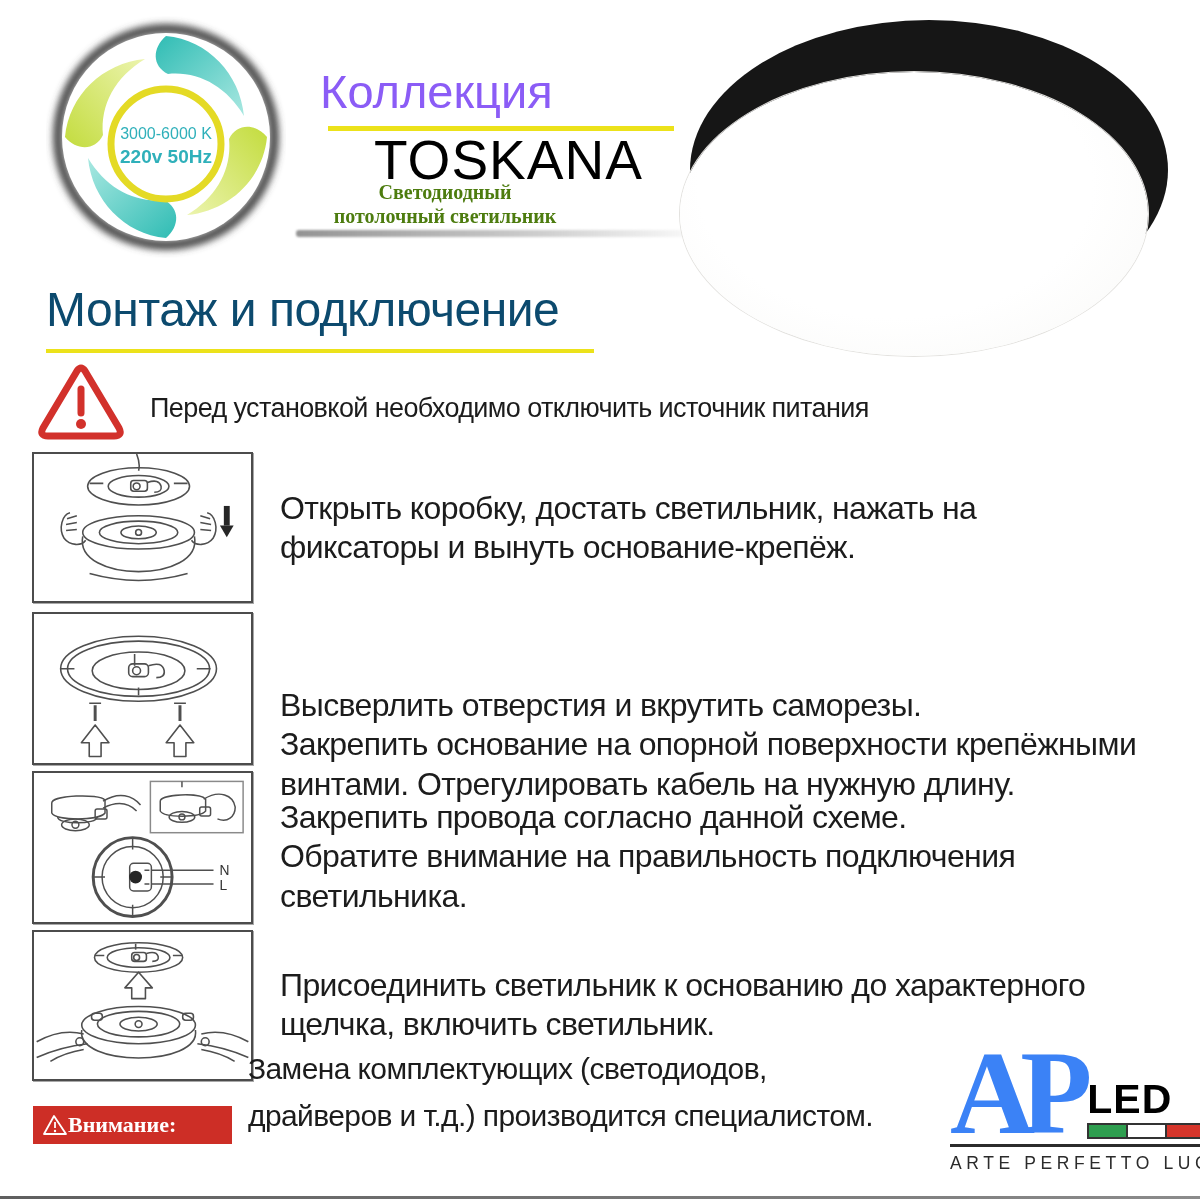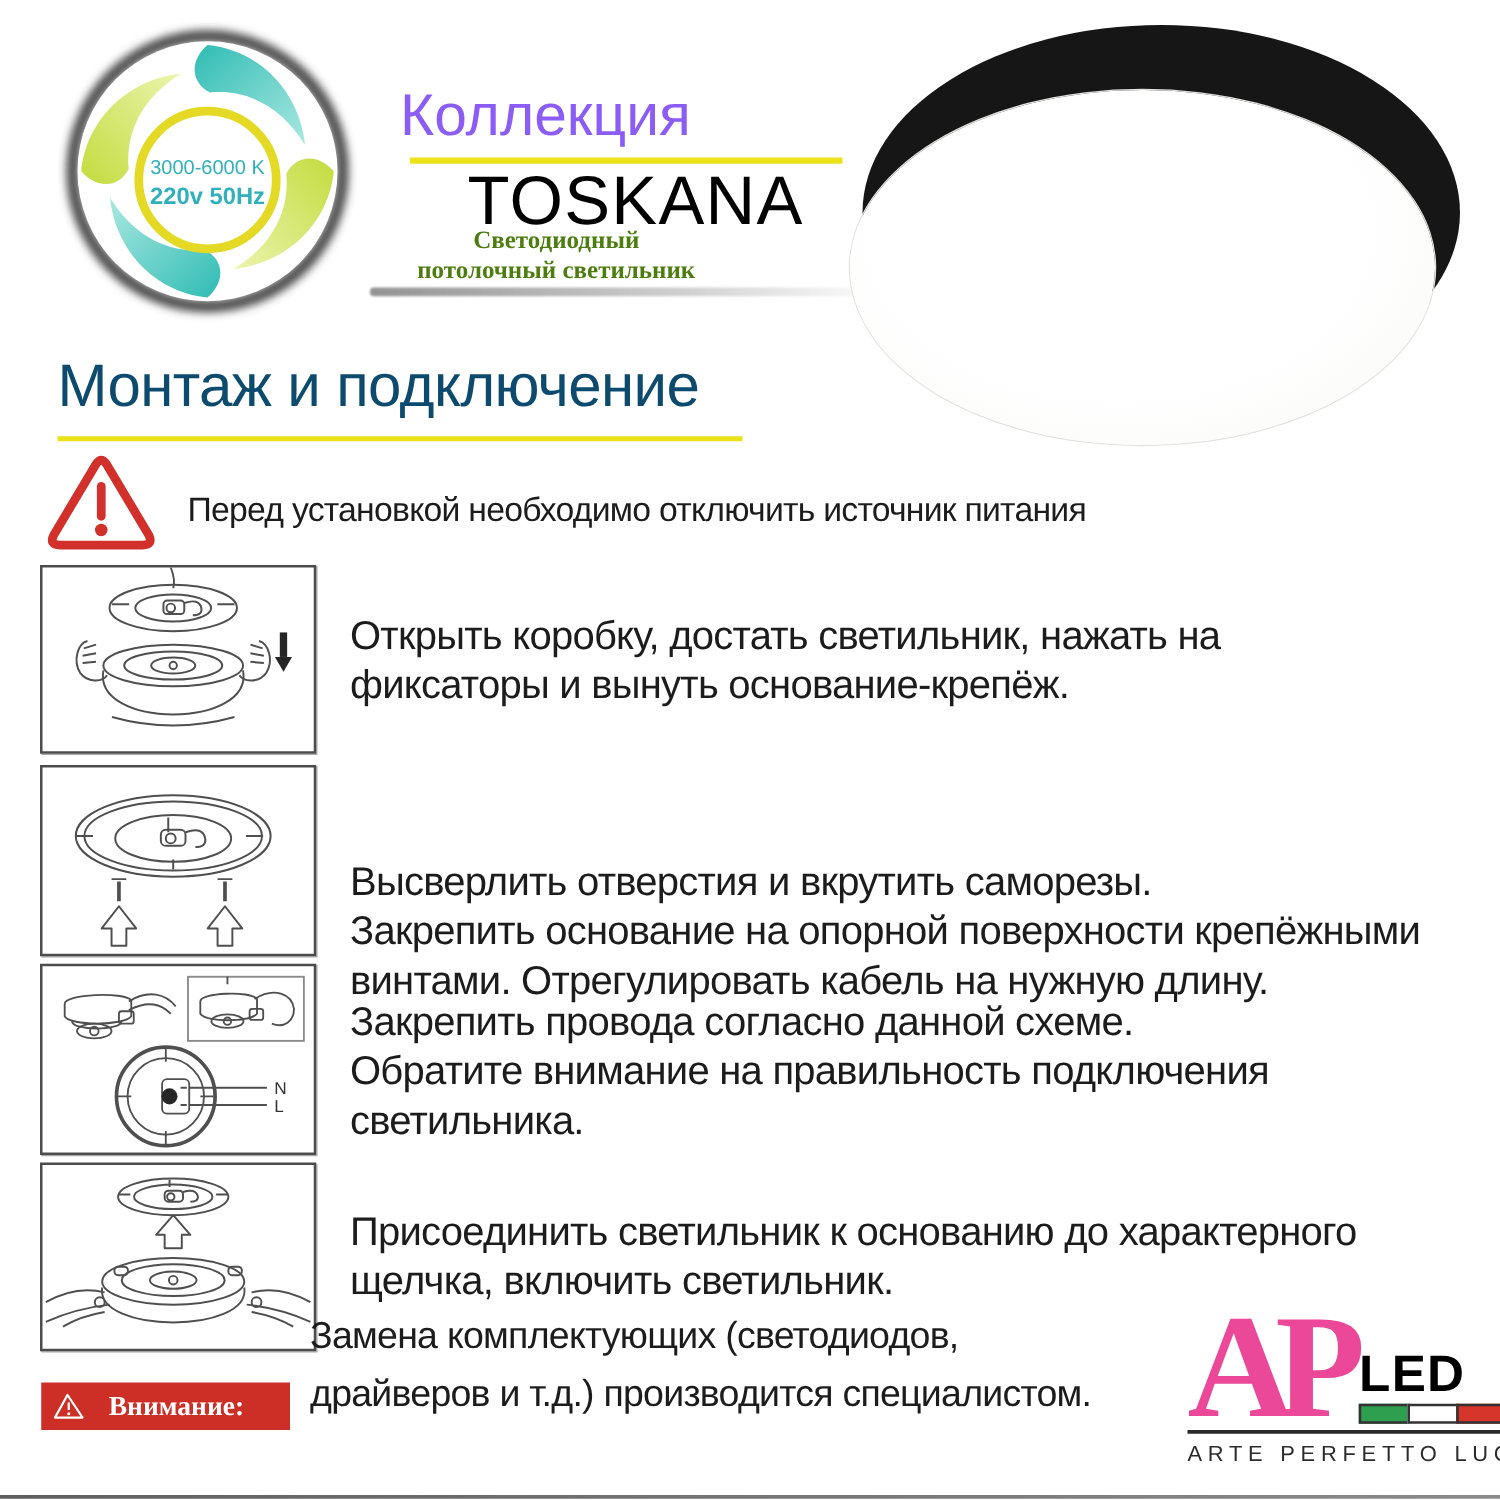"Внимание:" .attn-box { gap: 19px -> 0 }
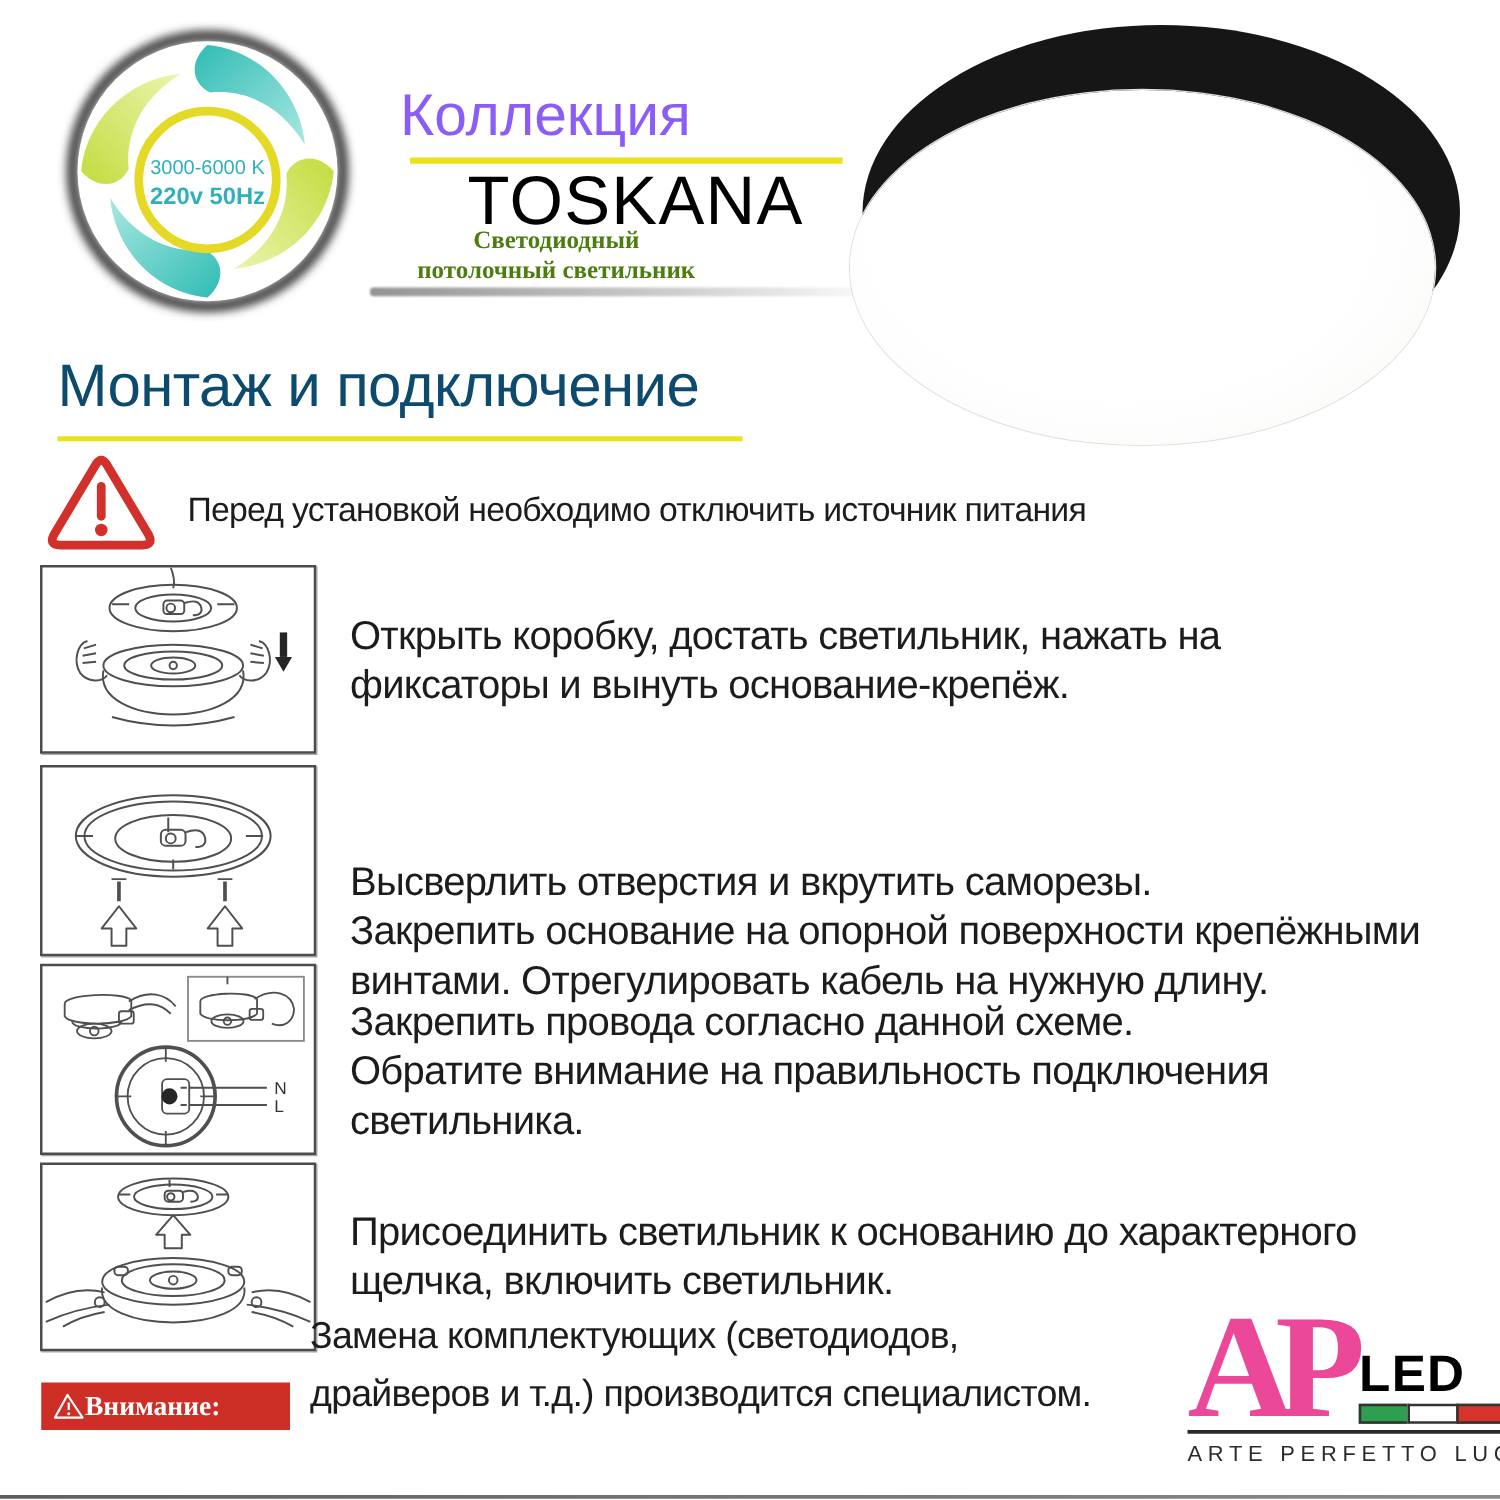"AP" .apl-mono { color: #ec4899 -> #3b82f6 }
